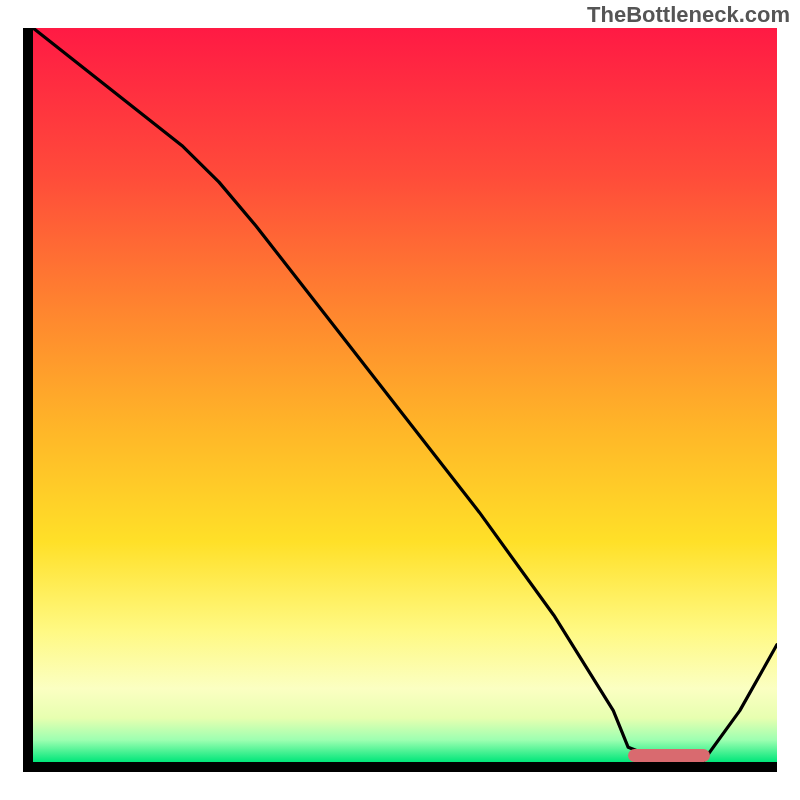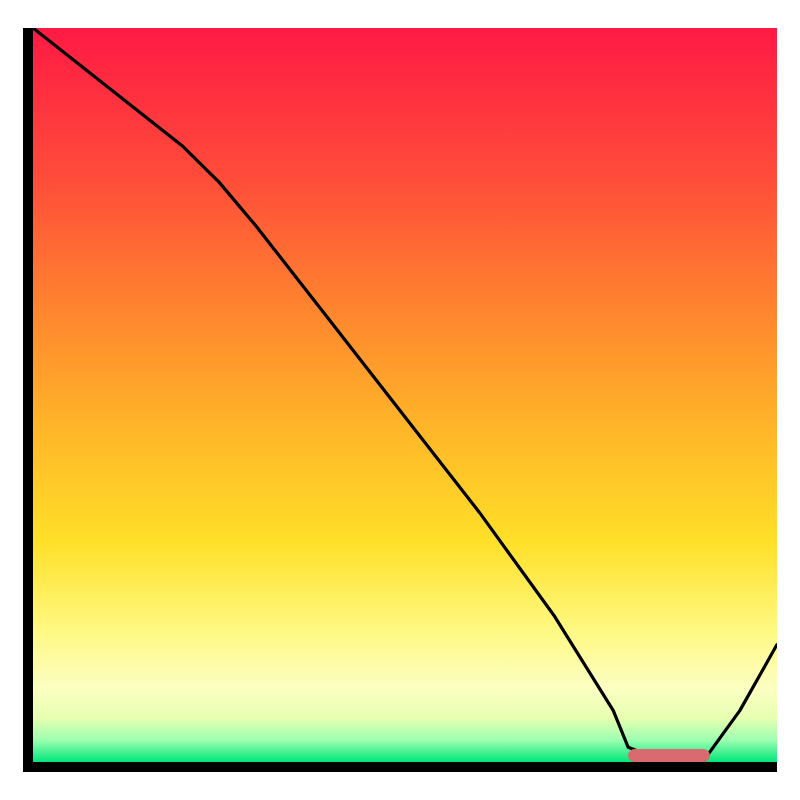"TheBottleneck.com" div.watermark { html: none -> <div>TheBottleneck.com</div> }
